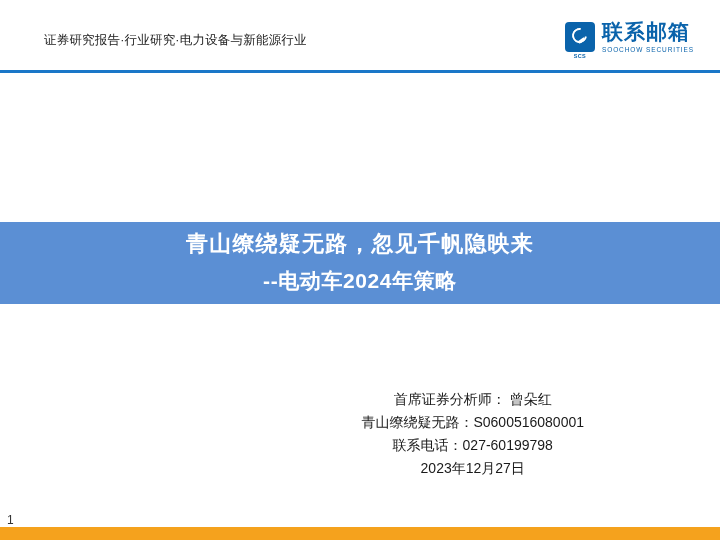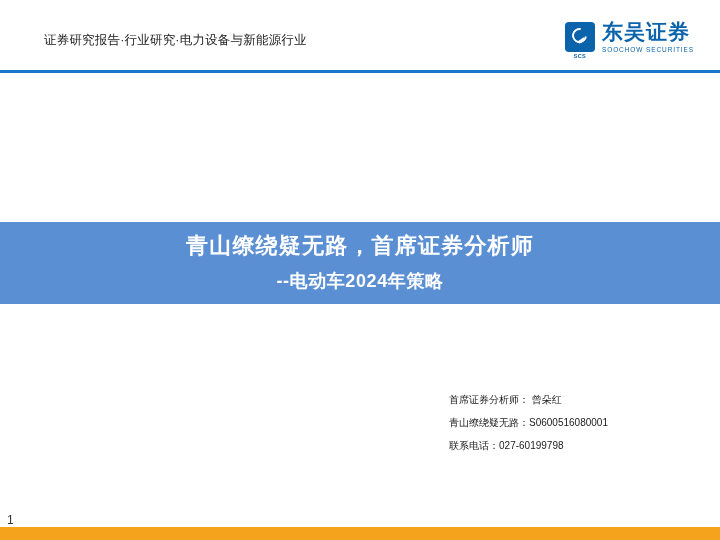"东吴证券" div.logo-cn { text: 东吴证券 -> 联系邮箱 }
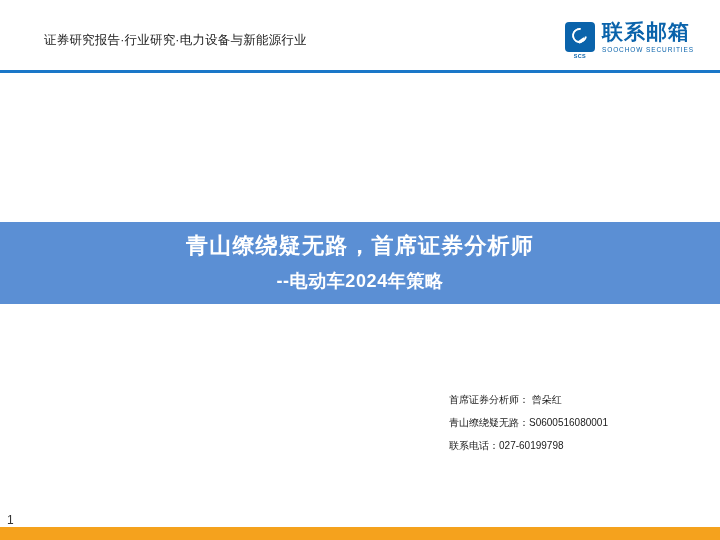"青山缭绕疑无路，首席证券分析师" div.title-main { text: 首席证券分析师 -> 忽见千帆隐映来 }
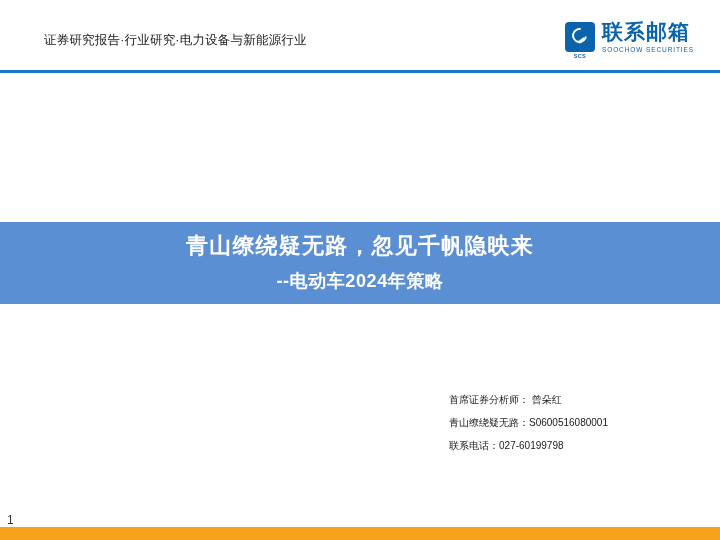"--电动车2024年策略" .title-sub { font-size: 18px -> 21px }
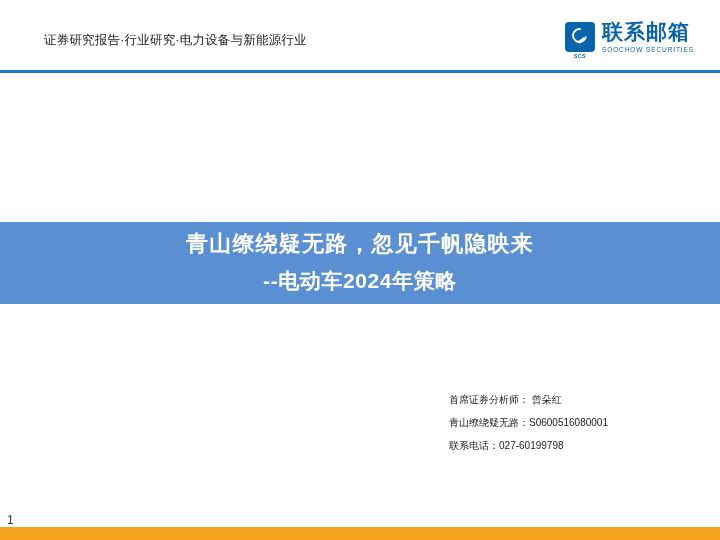"首席证券分析师： 曾朵红" .author-block { font-size: 10px -> 14px; right: 112px -> 136px; text-align: left -> center }
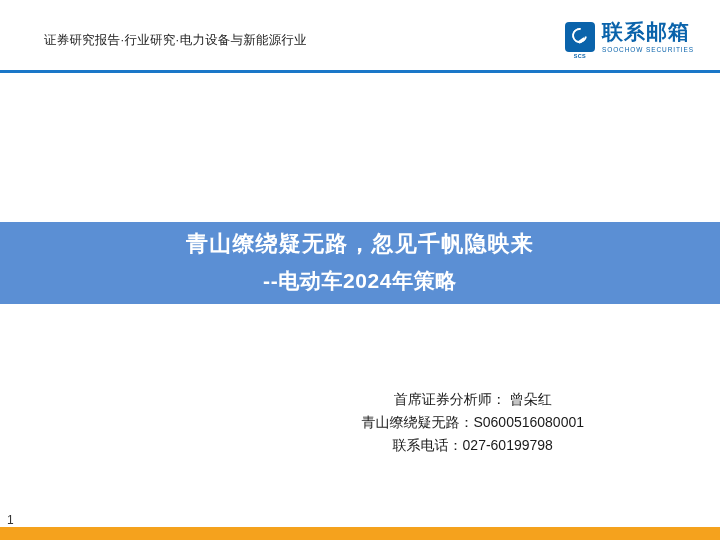"2023年12月27日" div.line { html: none -> <div>2023年12月27日</div> }
